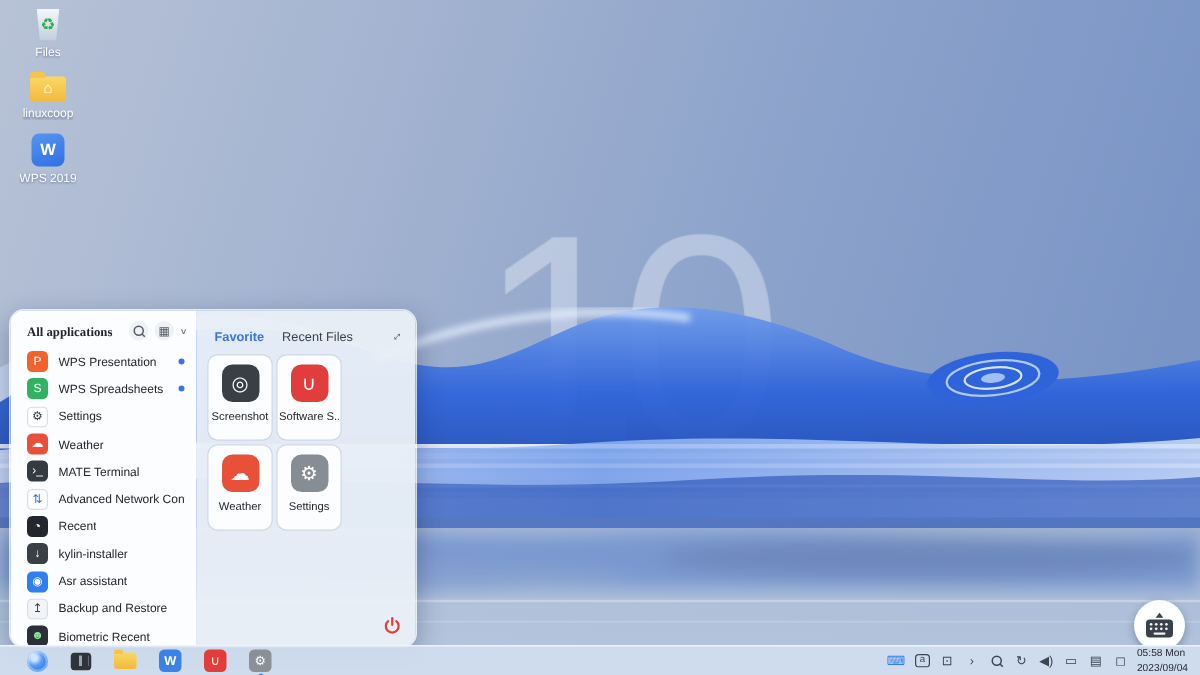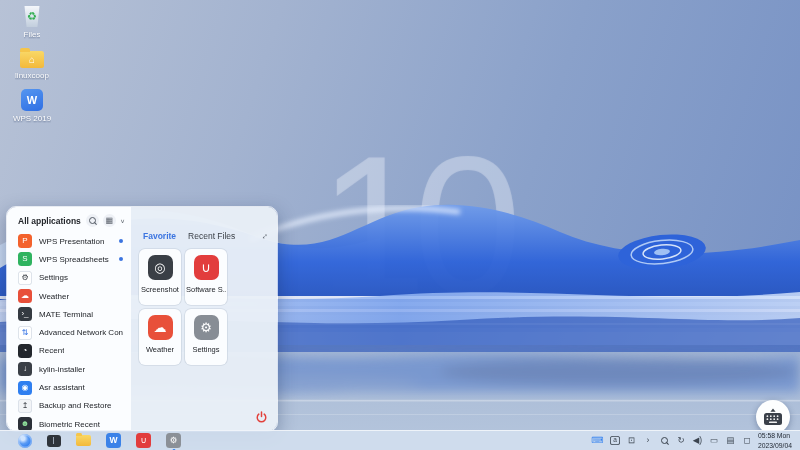"All applications" .menu-title { font-family: none -> Liberation Serif, serif }
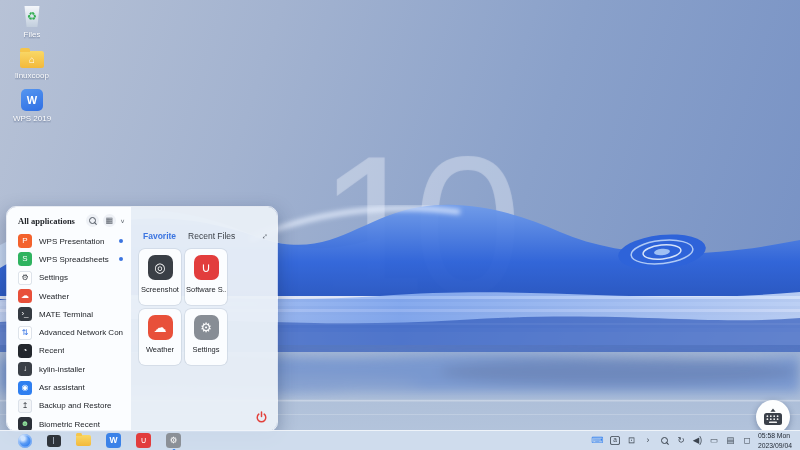"Favorite" .tabs { padding: 24px 10px 4px 12px -> 12px 10px 4px 12px }
